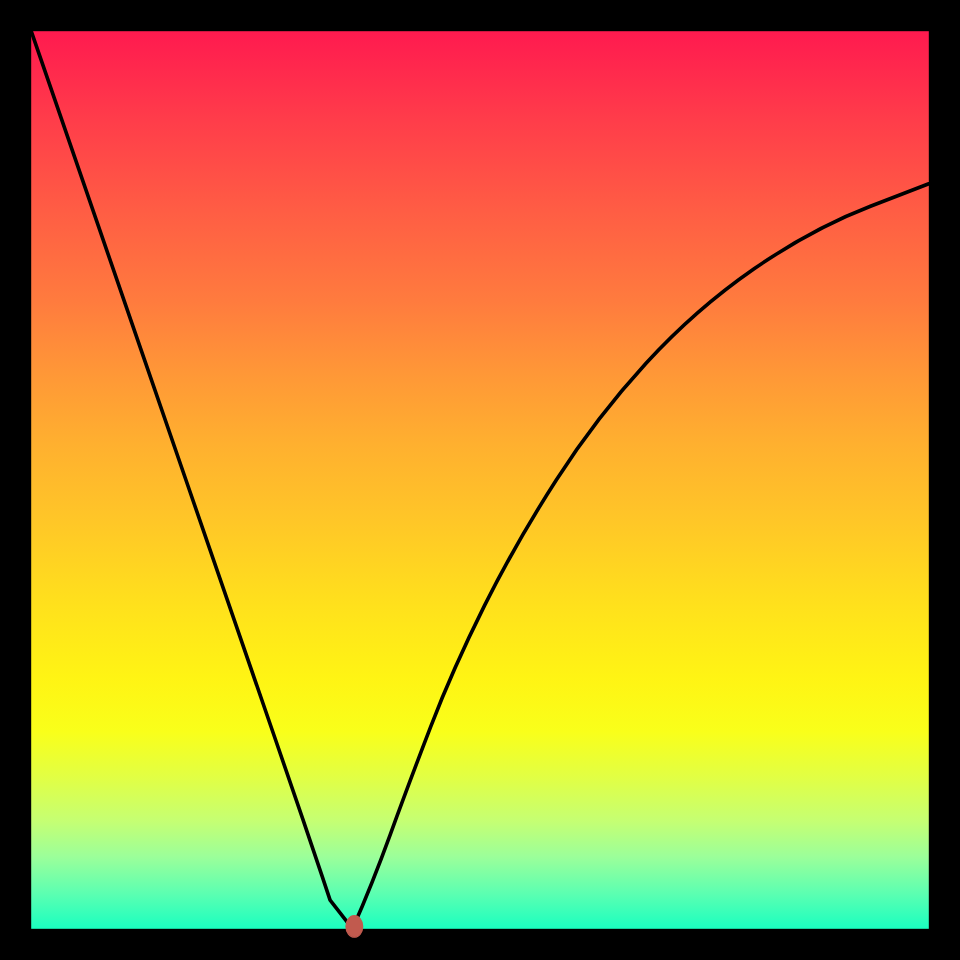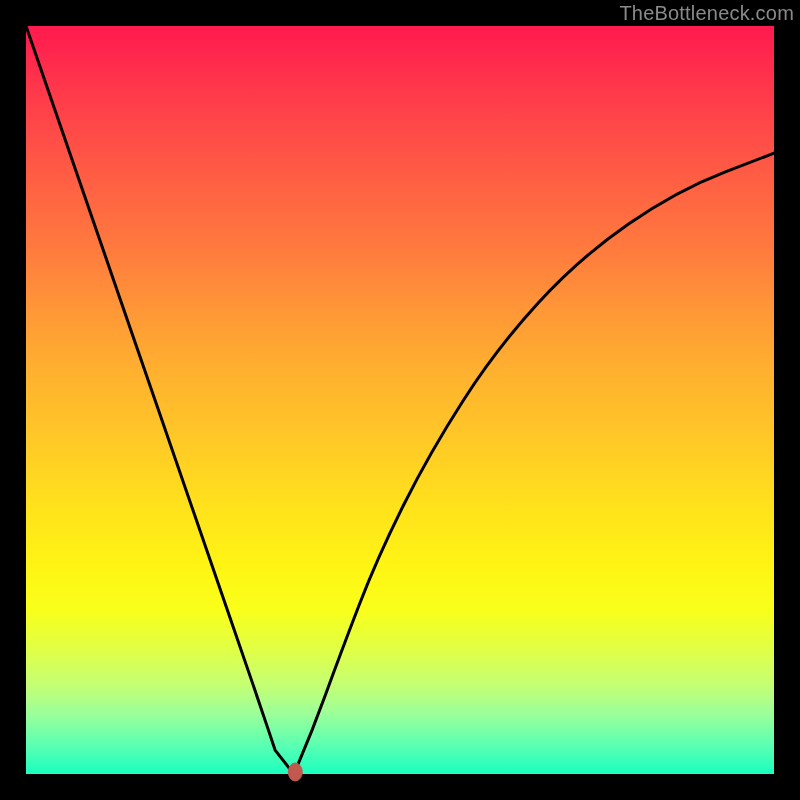"TheBottleneck.com" div.watermark { html: <div>TheBottleneck.com</div> -> none }
